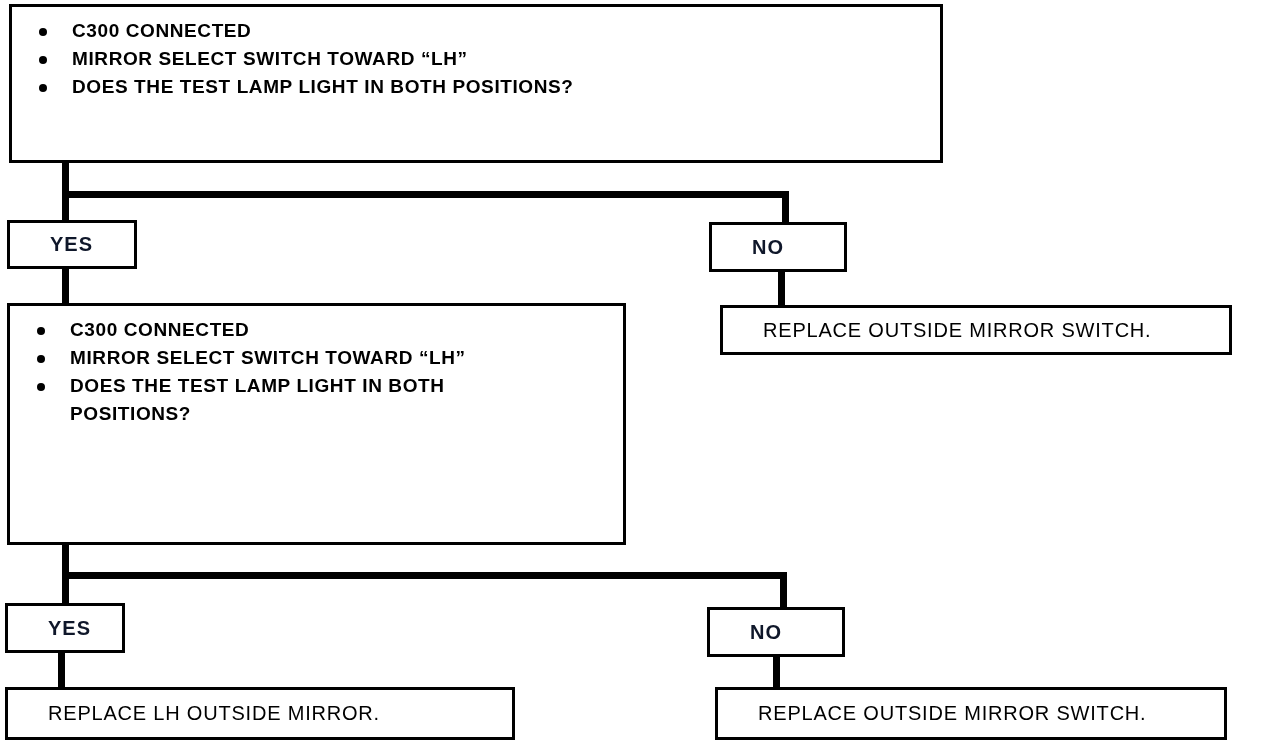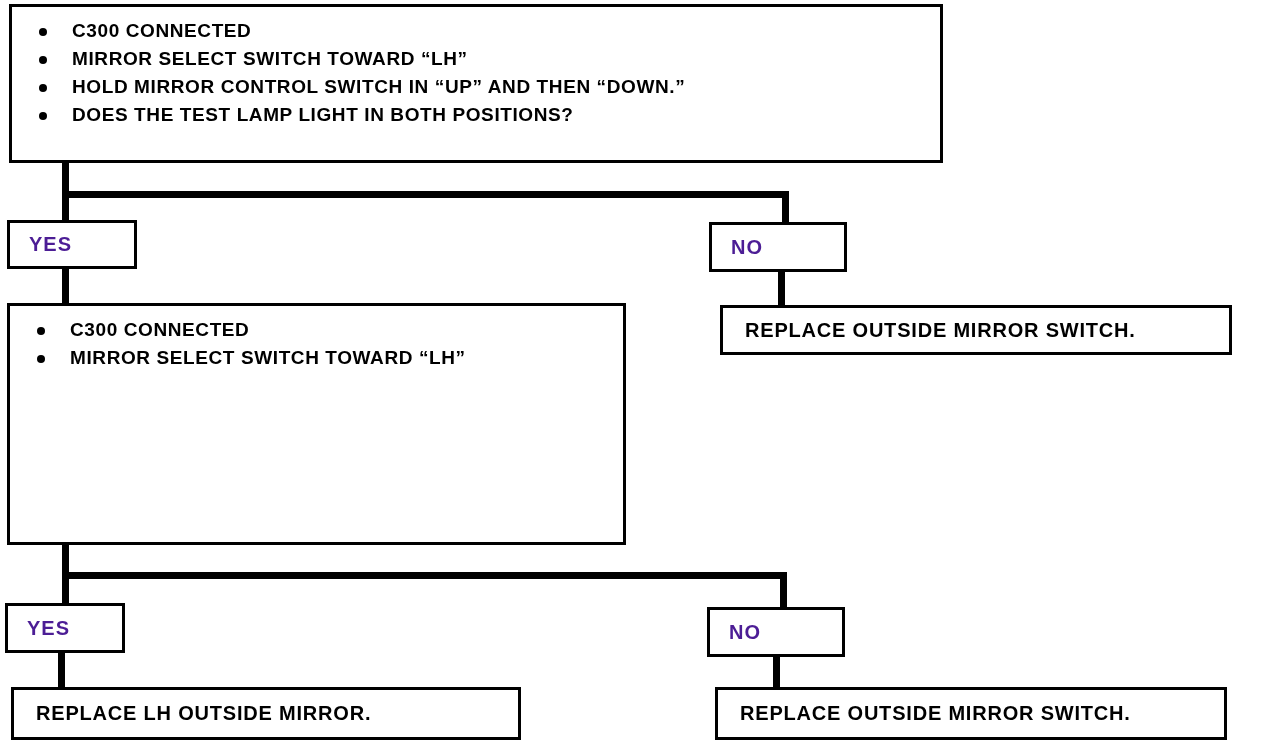"HOLD MIRROR CONTROL SWITCH IN" li { html: <li>HOLD MIRROR CONTROL SWITCH IN “UP” AND THEN “DOWN.”</li> -> none }
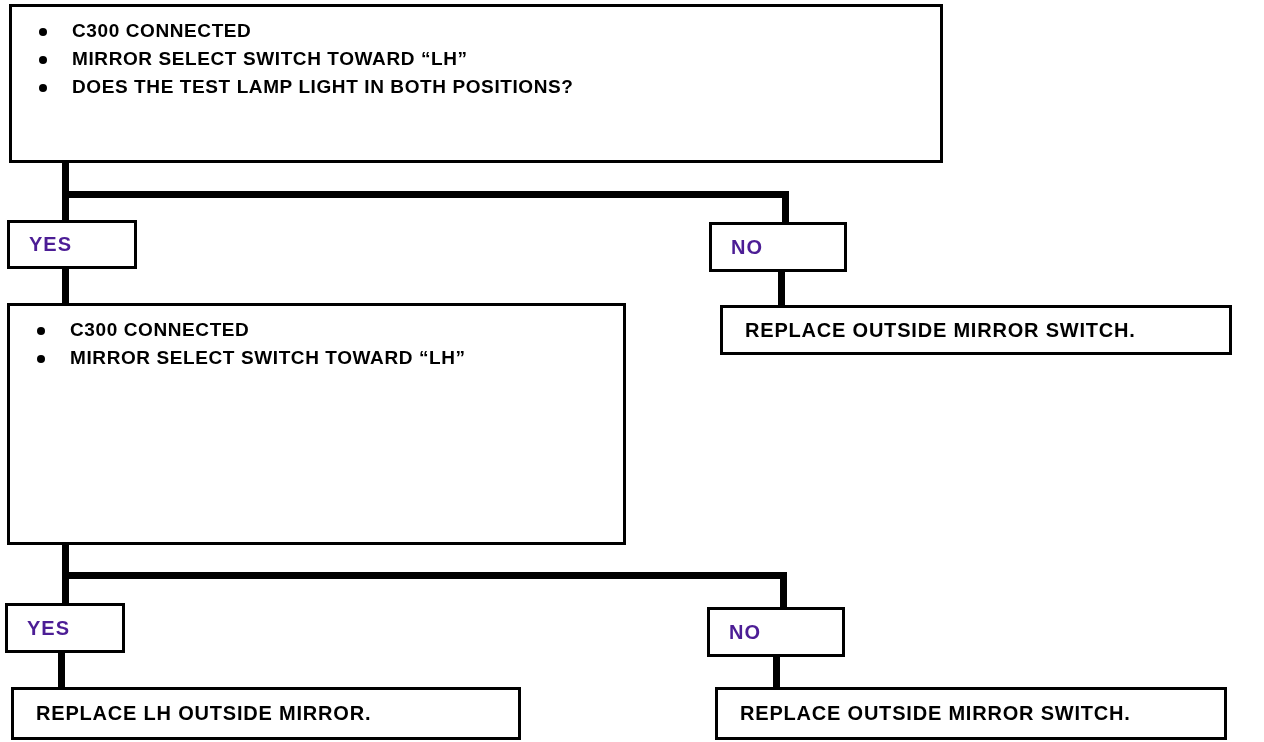"YES" .dec-label { color: #4c1d95 -> #0f172a; padding-left: 19px -> 40px }
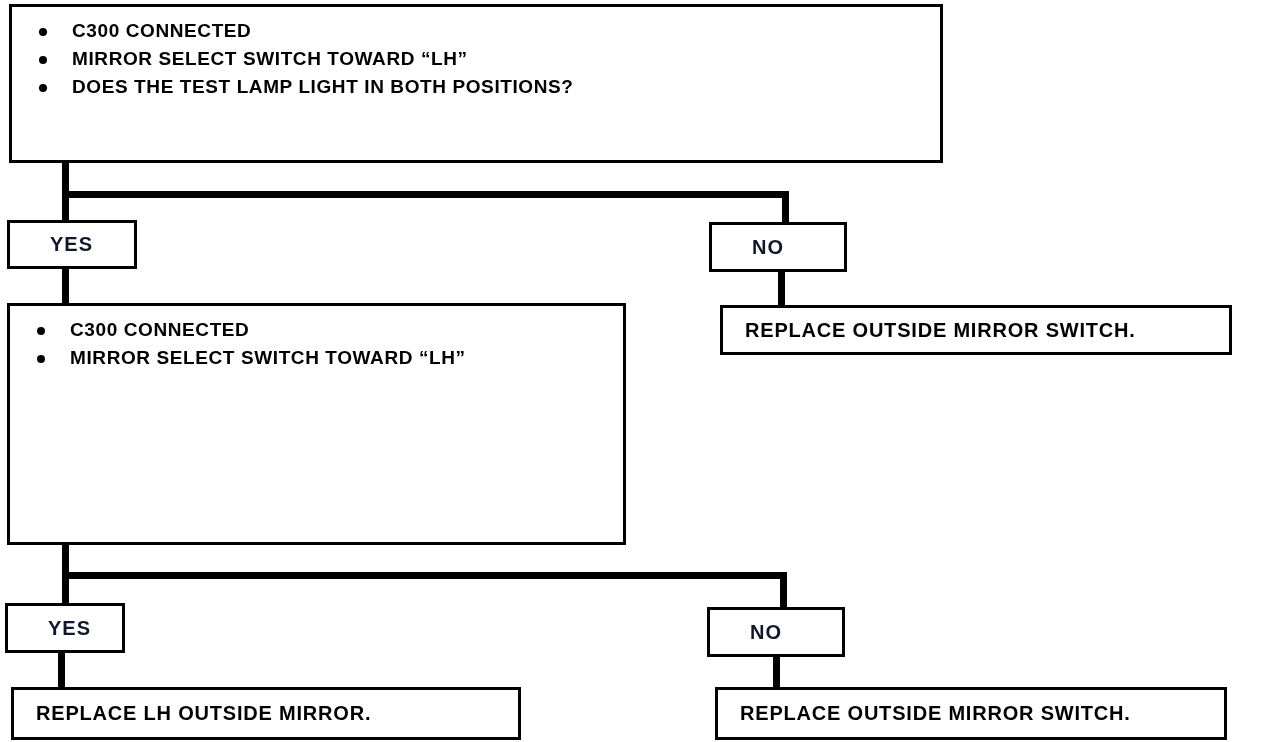"REPLACE OUTSIDE MIRROR SWITCH." .act-label { font-weight: bold -> normal; padding-left: 22px -> 40px }
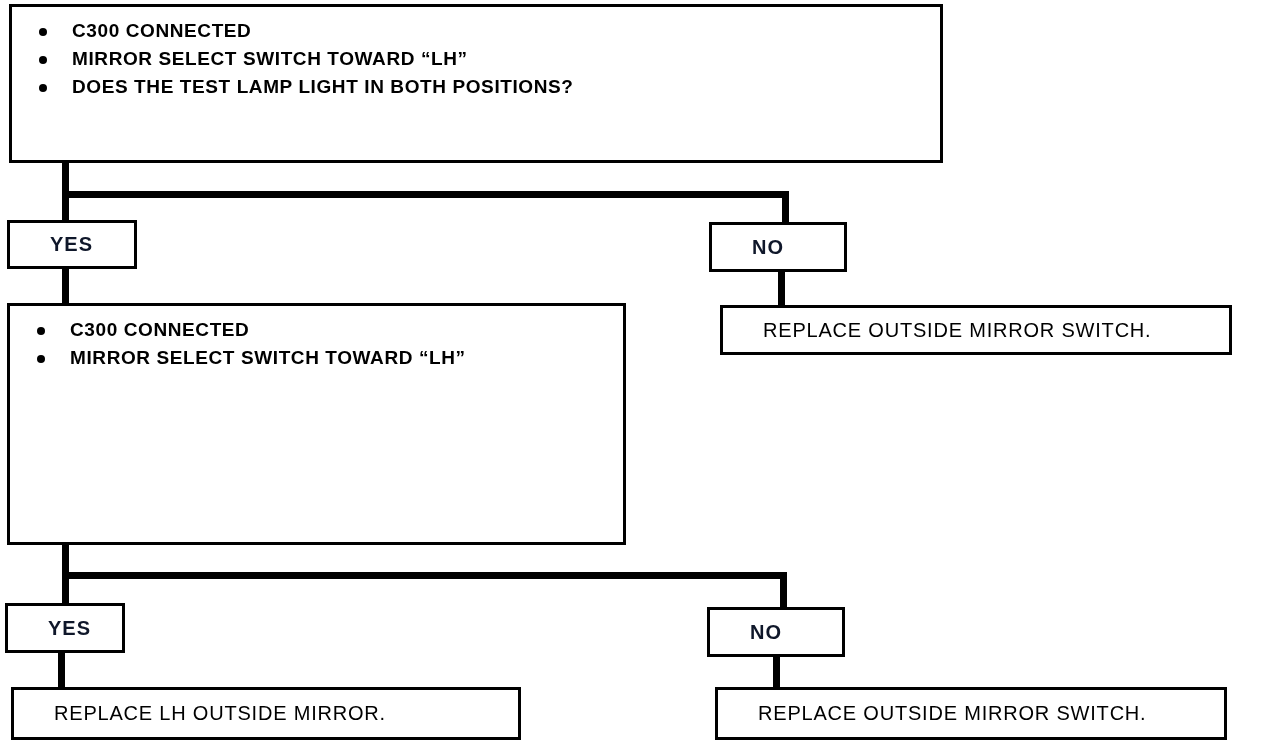"DOES THE TEST LAMP LIGHT IN BOTH" li { html: none -> <li>DOES THE TEST LAMP LIGHT IN BOTH POSITIONS?</li> }
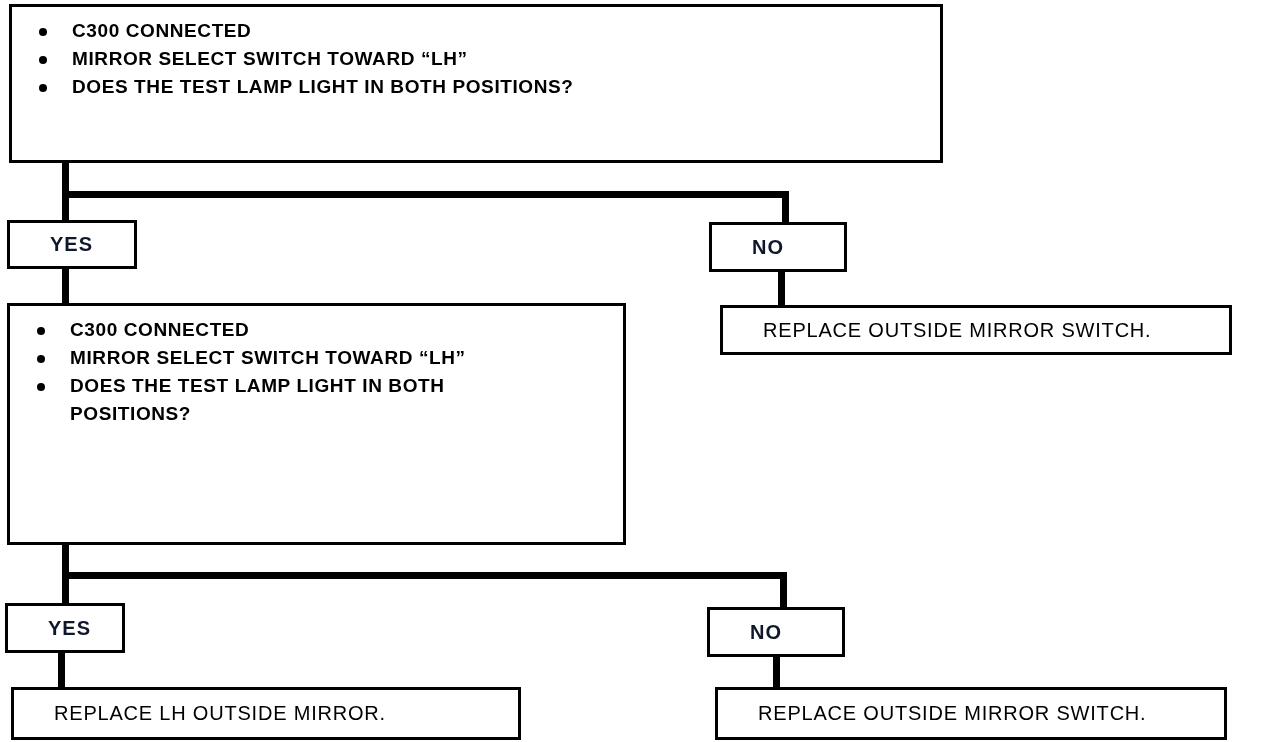"REPLACE LH OUTSIDE MIRROR." div.box { left: 11px -> 5px }
